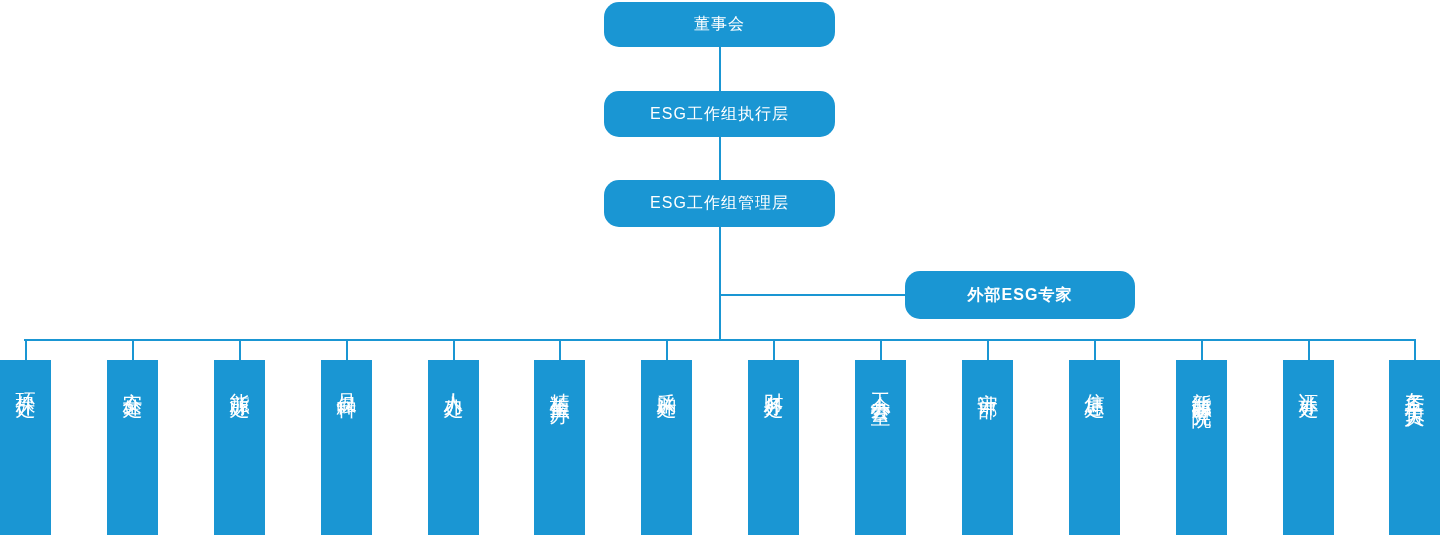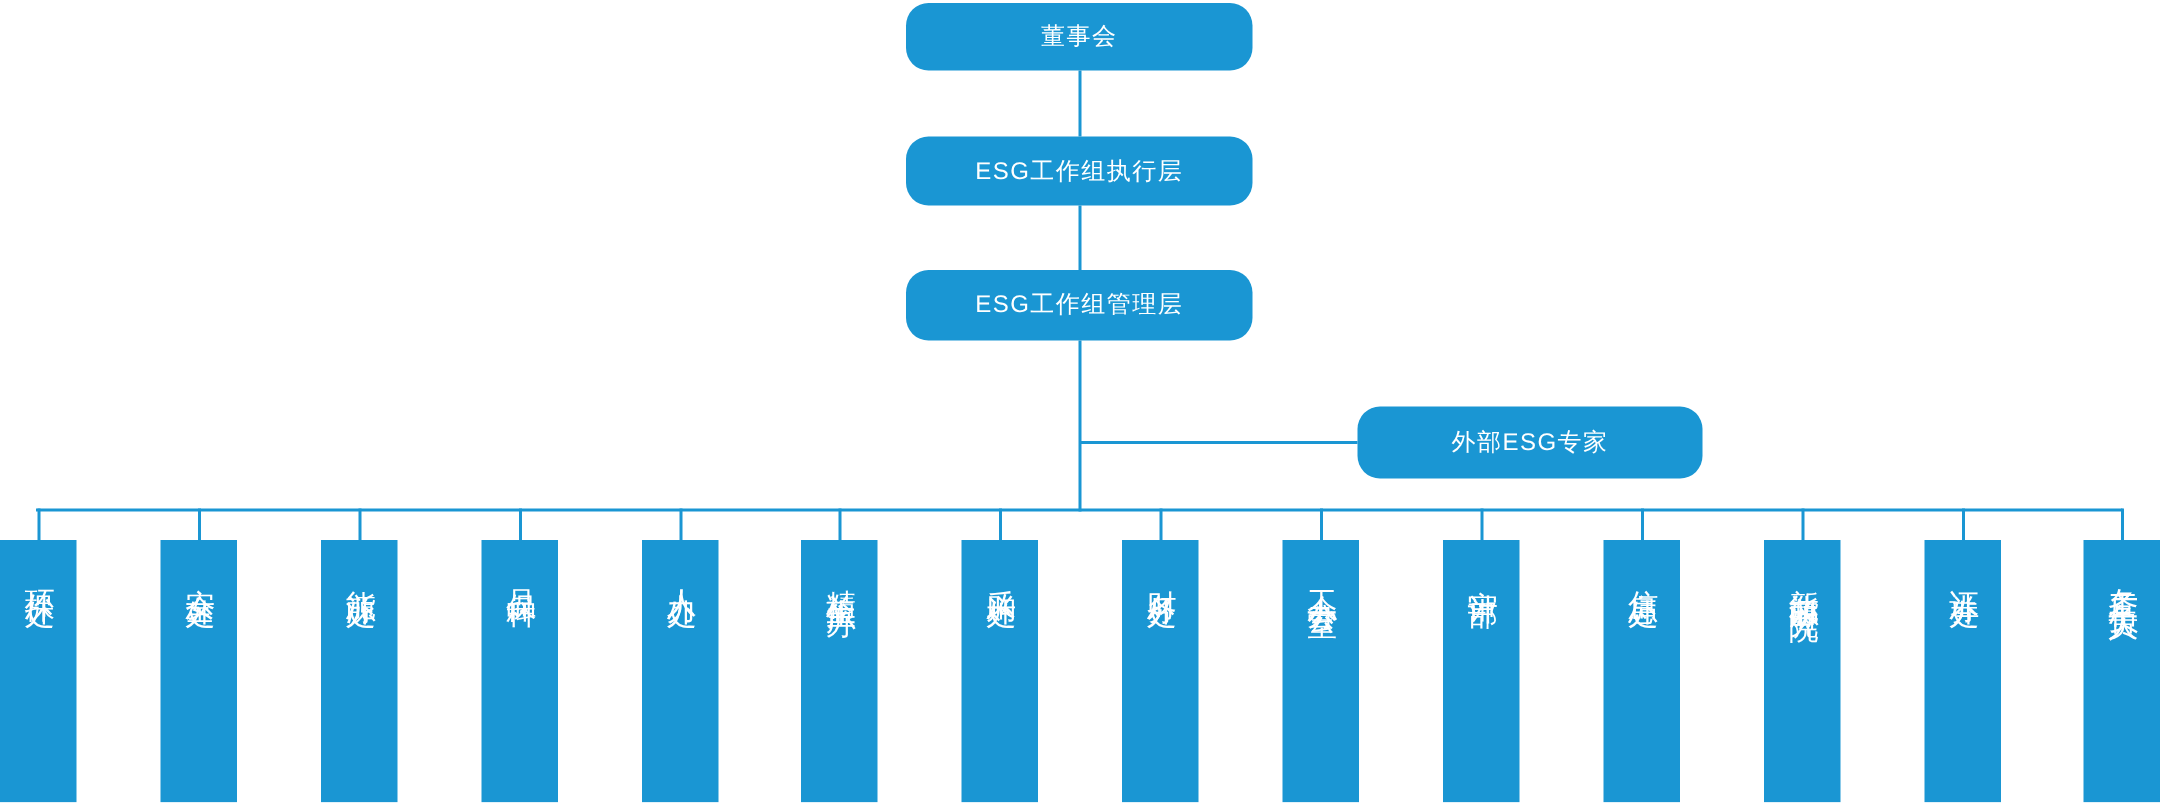"外部ESG专家" div.hbox { font-weight: none -> bold }
